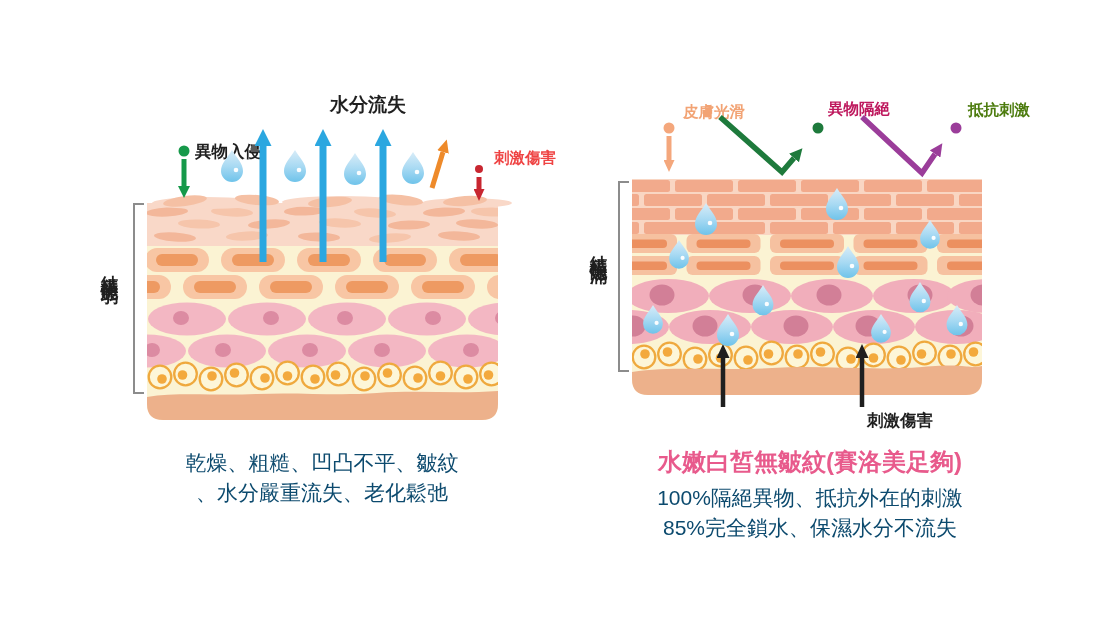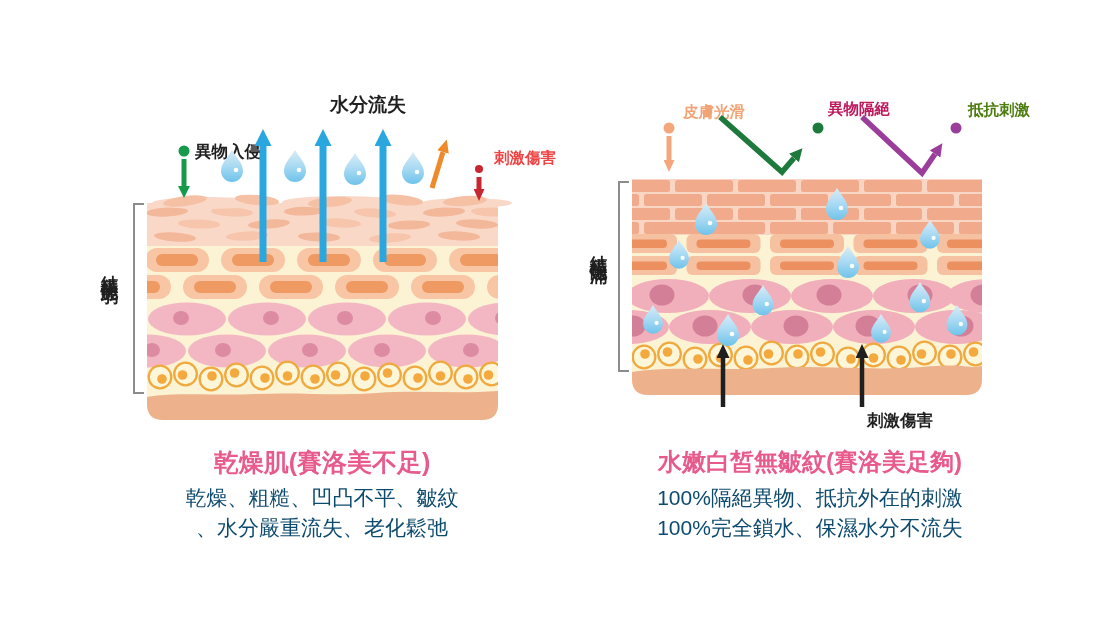"乾燥肌(賽洛美不足)" div.title { html: <div>乾燥肌(賽洛美不足)</div> -> none }
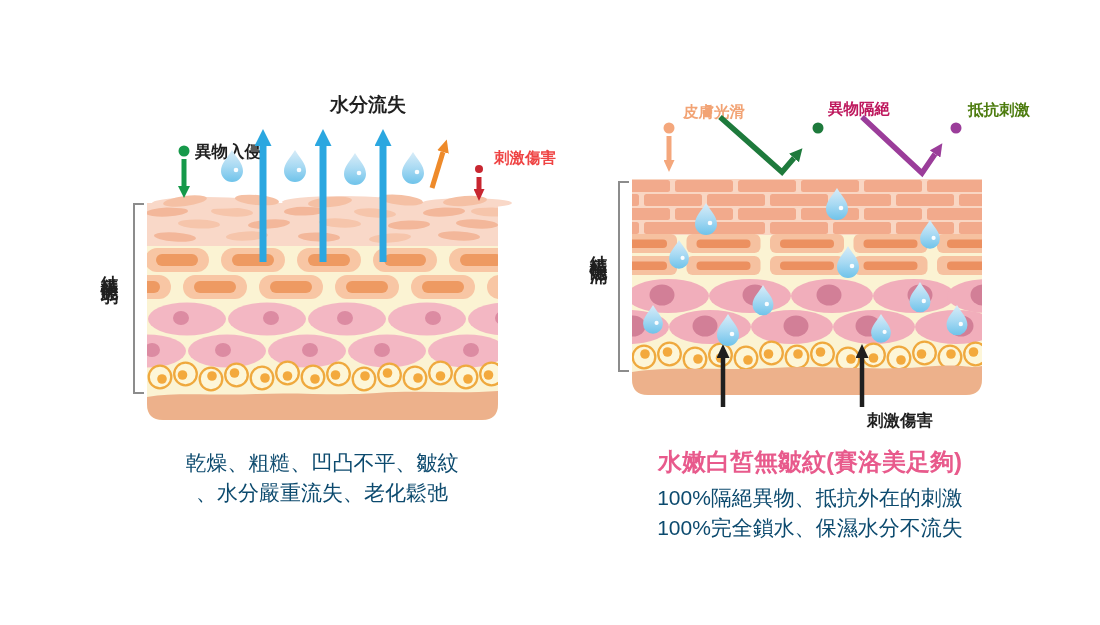"100%完全鎖水、保濕水分不流失" div.line { text: 100% -> 85% }
